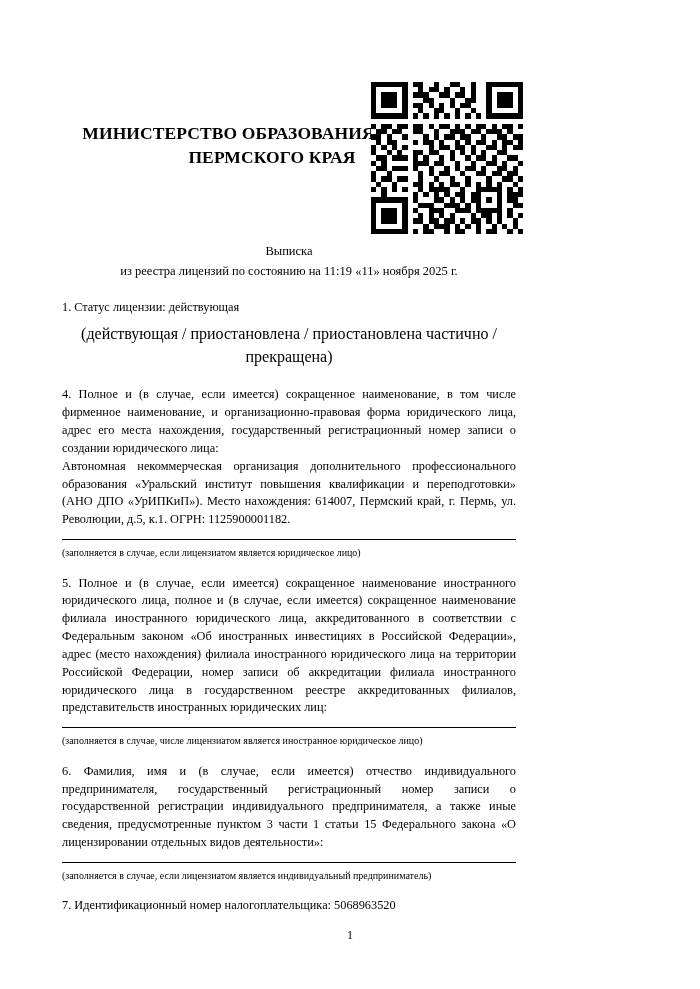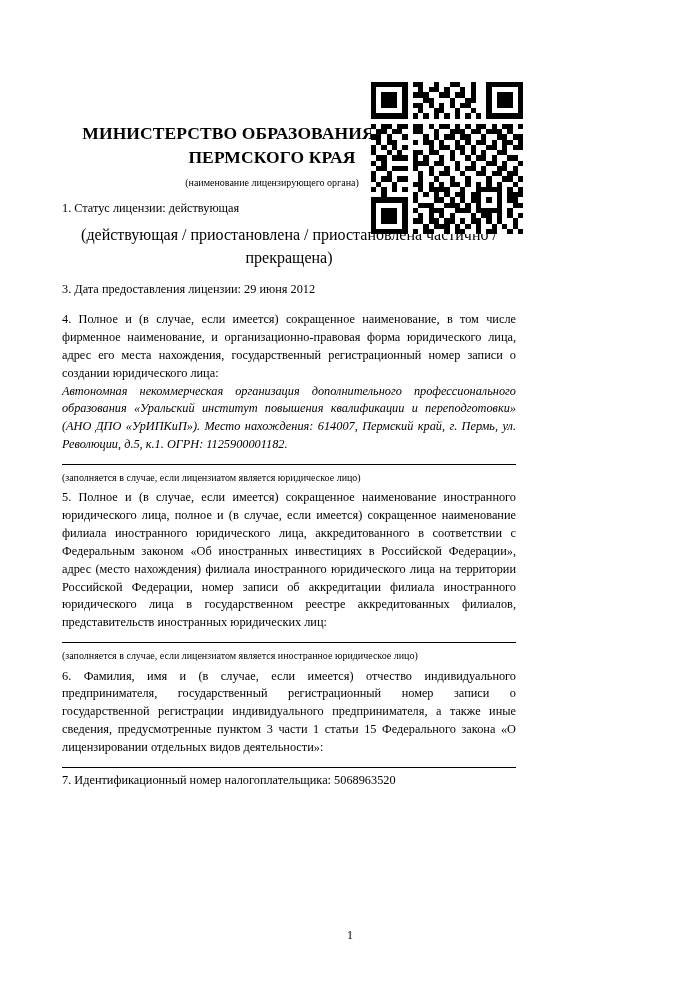"(наименование лицензирующего органа)" div.org-subtitle { html: <div>(наименование лицензирующего органа)</div> -> none }
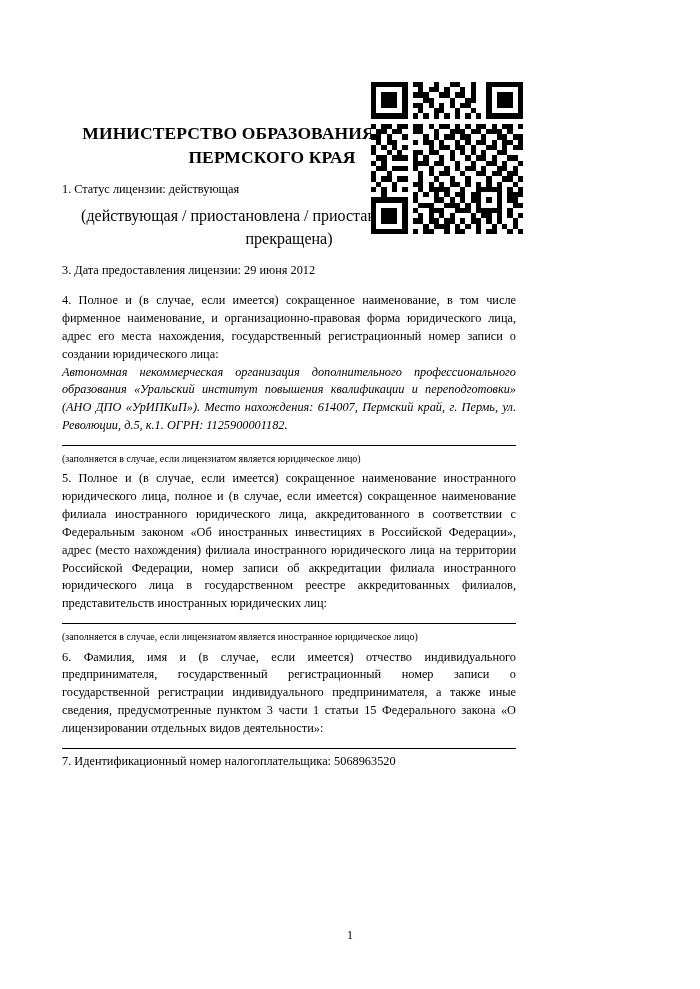"Выписка" div.doc-title-block { html: none -> <div> <div>Выписка</div> <div>из реестра лицензий по состоянию на 11:19 «11» ноября 2025 г.</div> </div> }
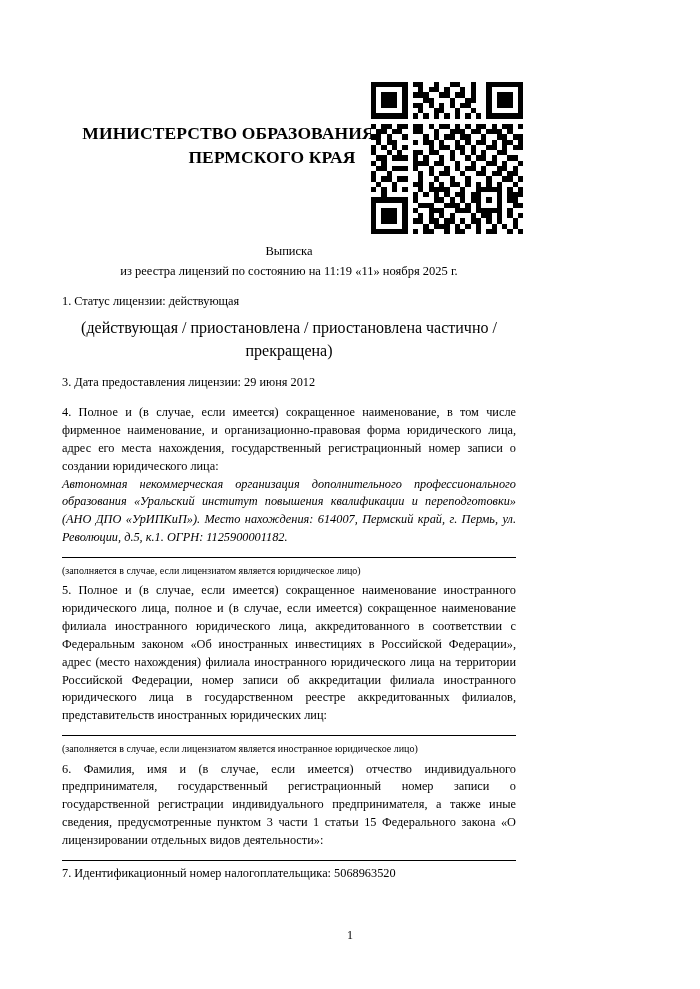"1. Статус лицензии: действующая" .item { margin-top: 12px -> 18px }
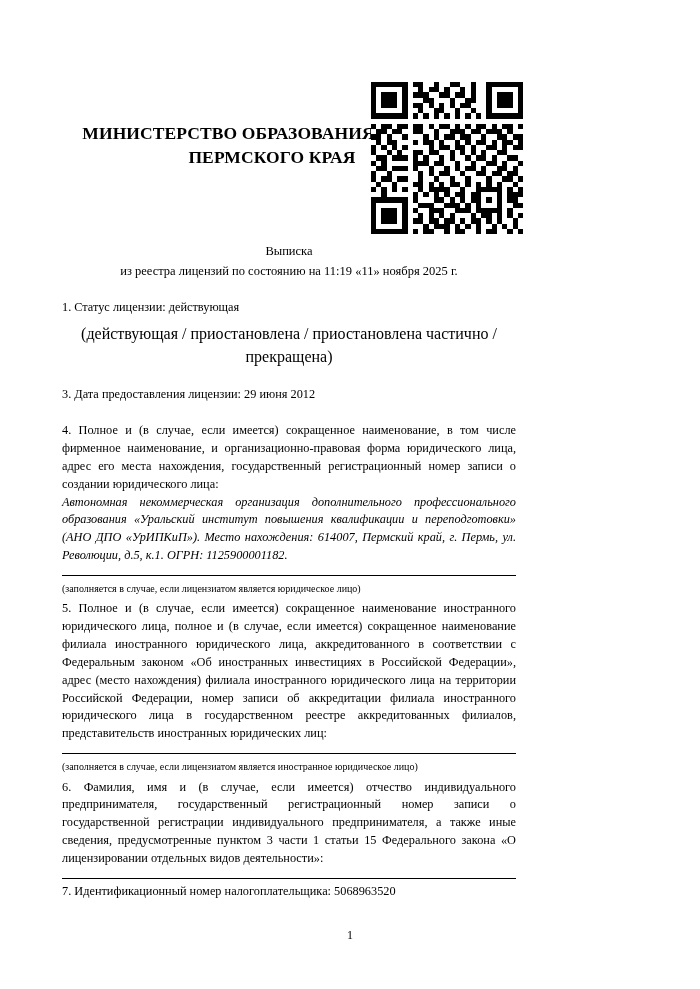"3. Дата предоставления лицензии: 29" div.item { html: <div> <div>3. Дата предоставления лицензии: 29 июня 2012</div> </div> -> none }
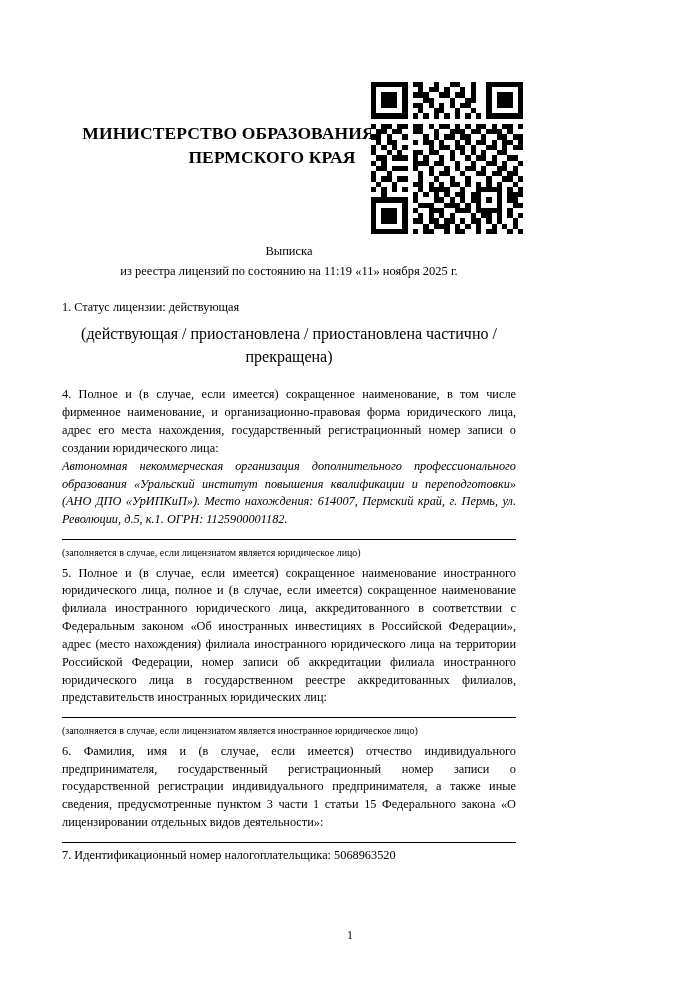"Автономная некоммерческая организация" div { font-style: italic -> none }
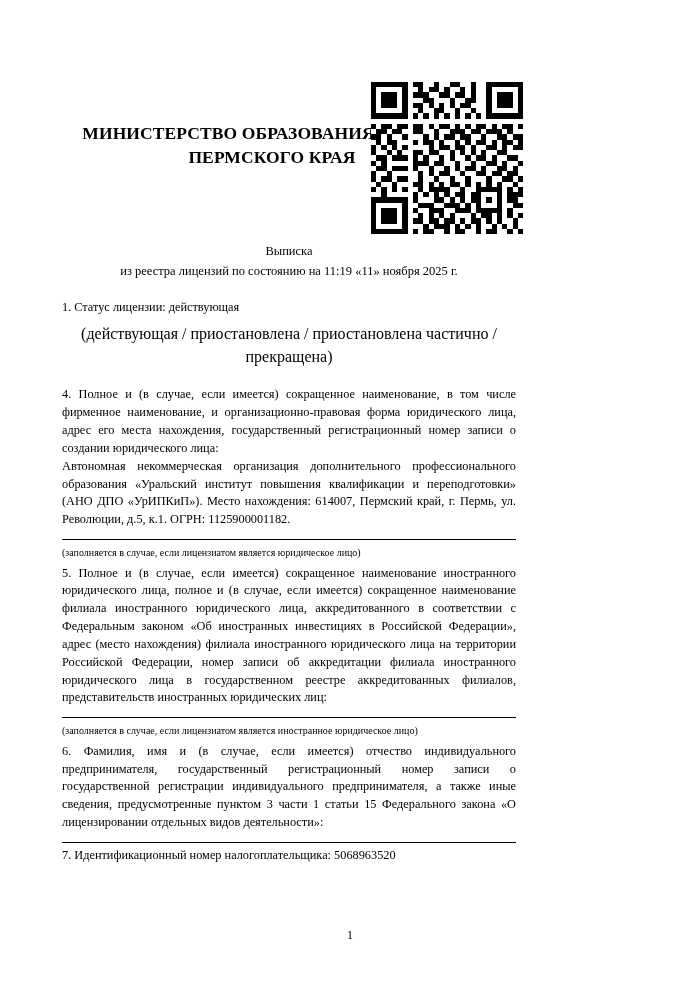"5. Полное и (в случае," .tight { margin-top: 4px -> 14px }
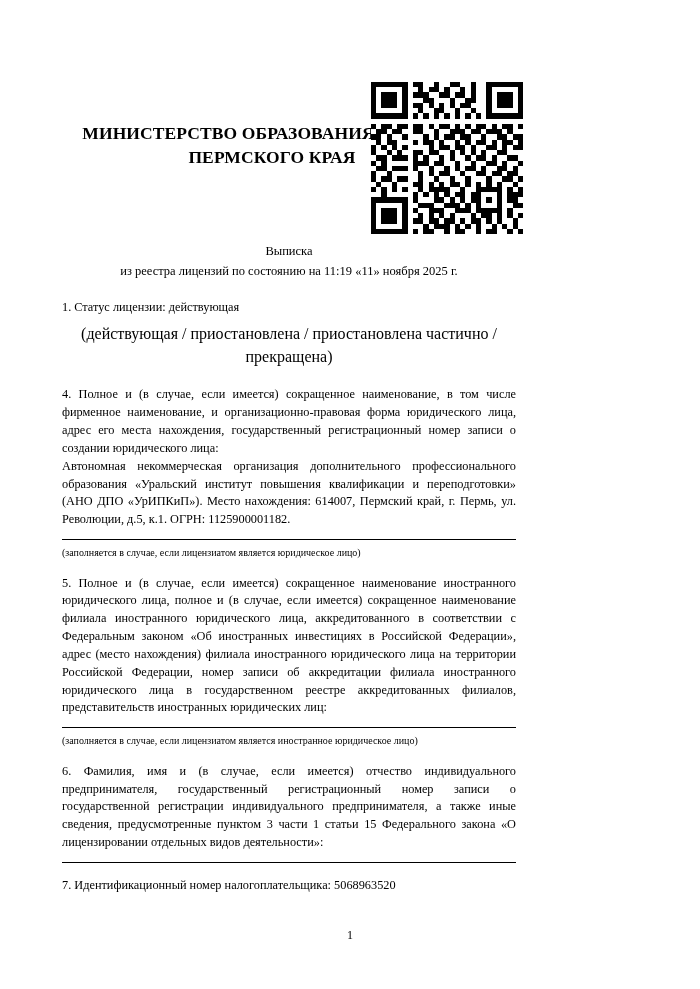"(заполняется в случае, если лицензиатом является иностранное" div.p-sub-center { text: если -> числе }
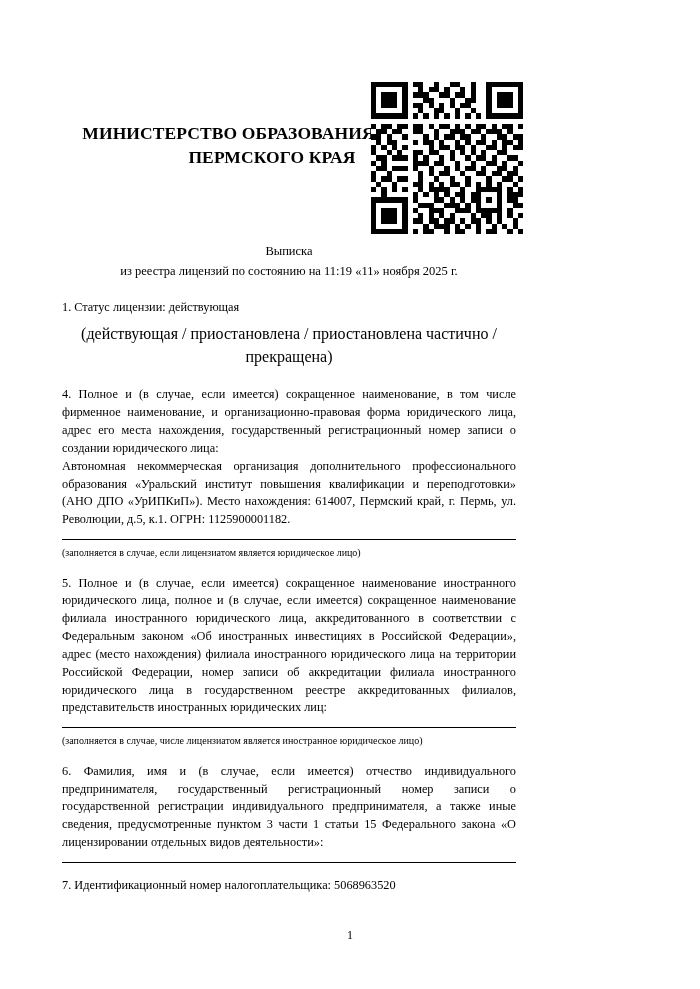"(заполняется в случае, если лицензиатом является индивидуальный" div.p-sub-center { html: none -> <div>(заполняется в случае, если лицензиатом является индивидуальный предприниматель)</div> }
